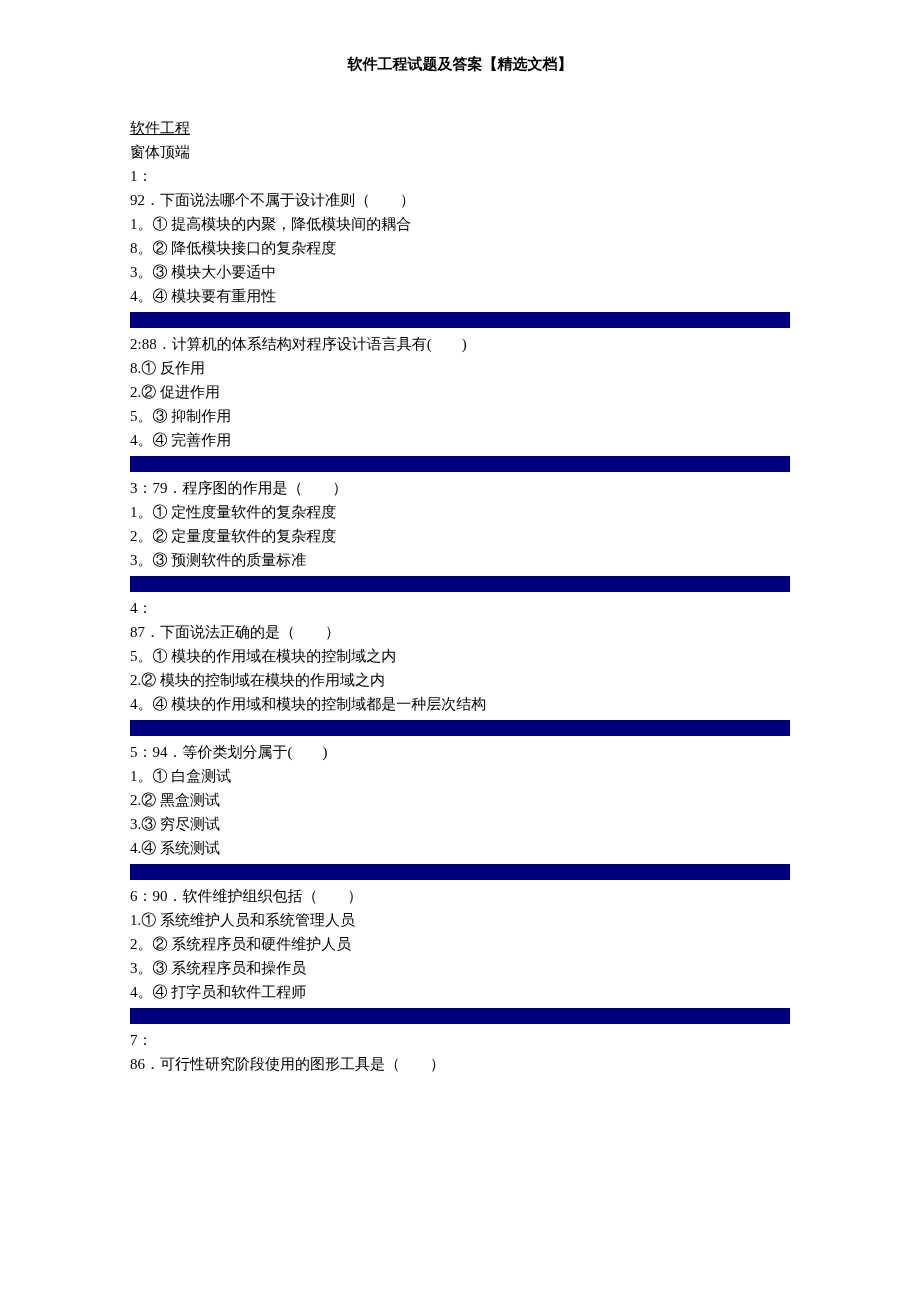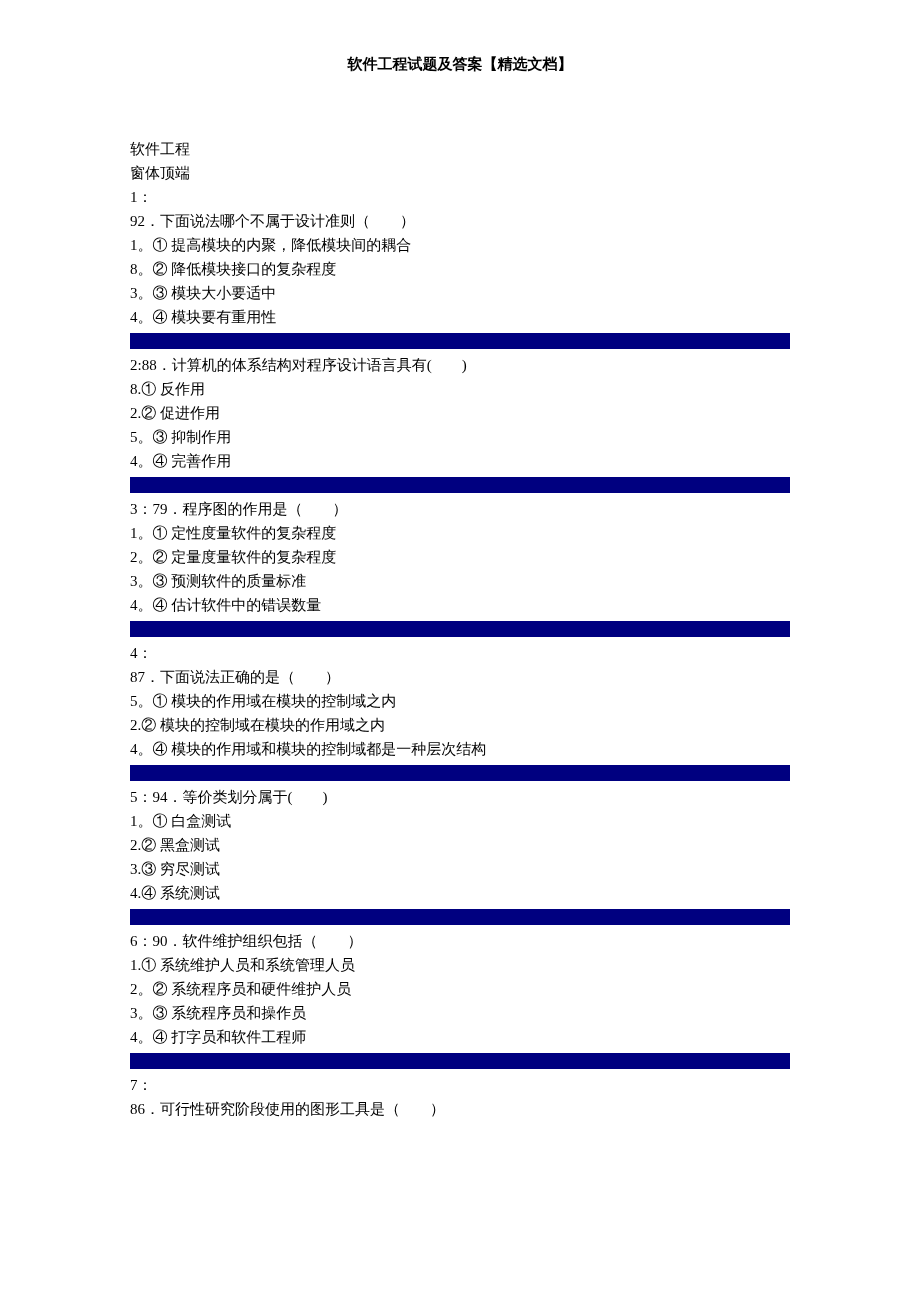"软件工程试题及答案【精选文档】" .title { margin-bottom: 63px -> 42px }
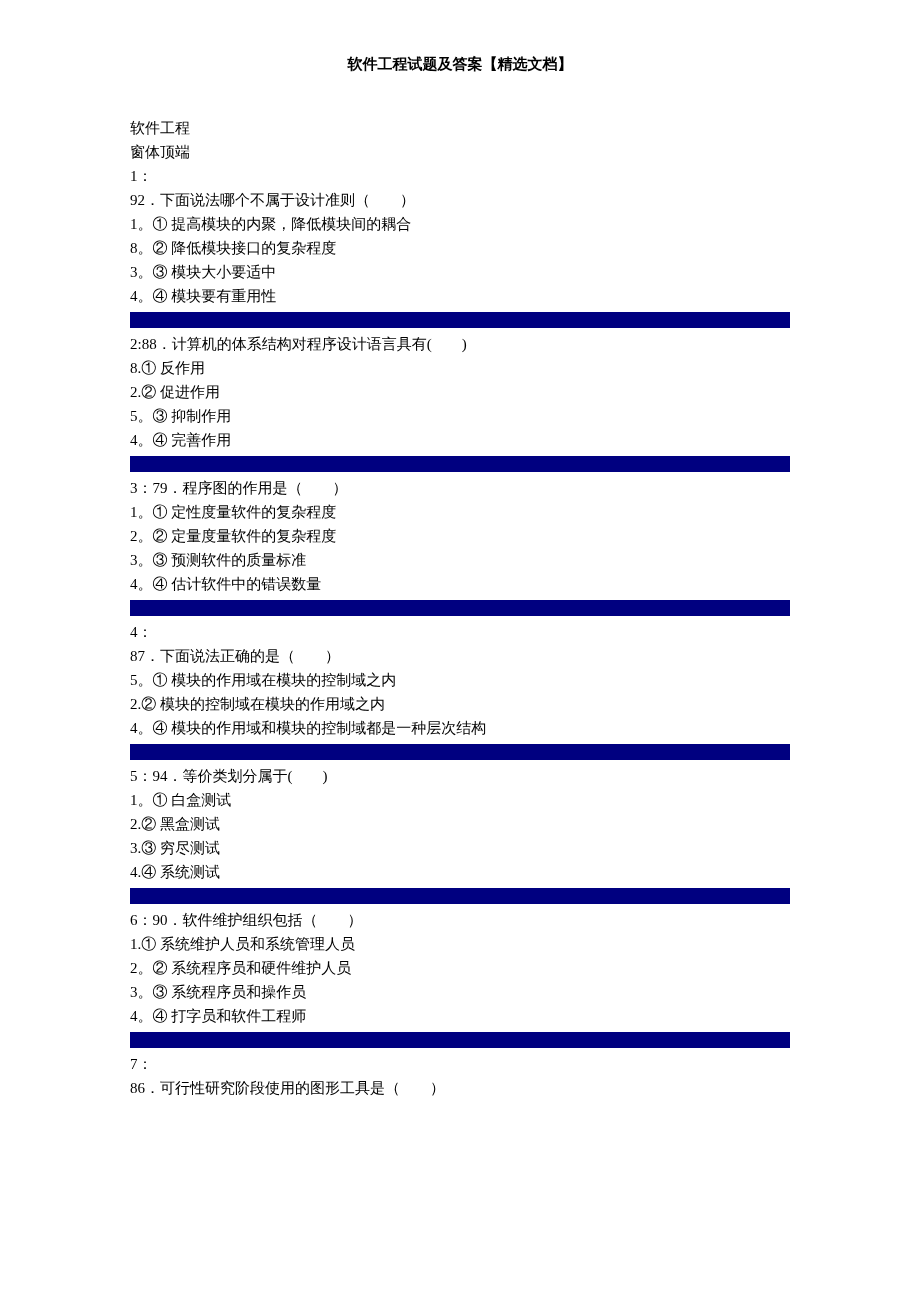"软件工程" .subject { text-decoration: none -> underline }
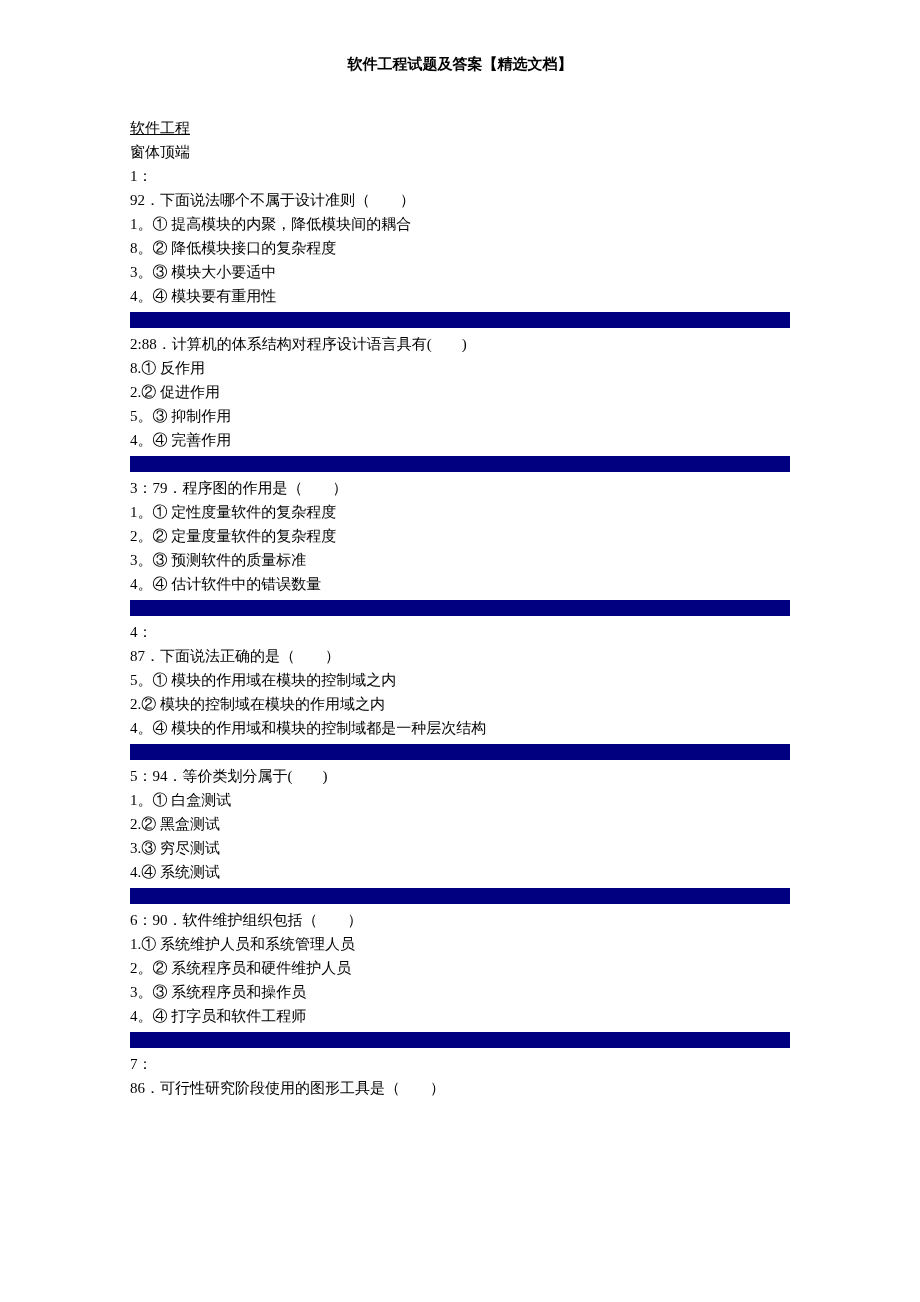"4。④ 估计软件中的错误数量" div.line { html: <div>4。④ 估计软件中的错误数量</div> -> none }
